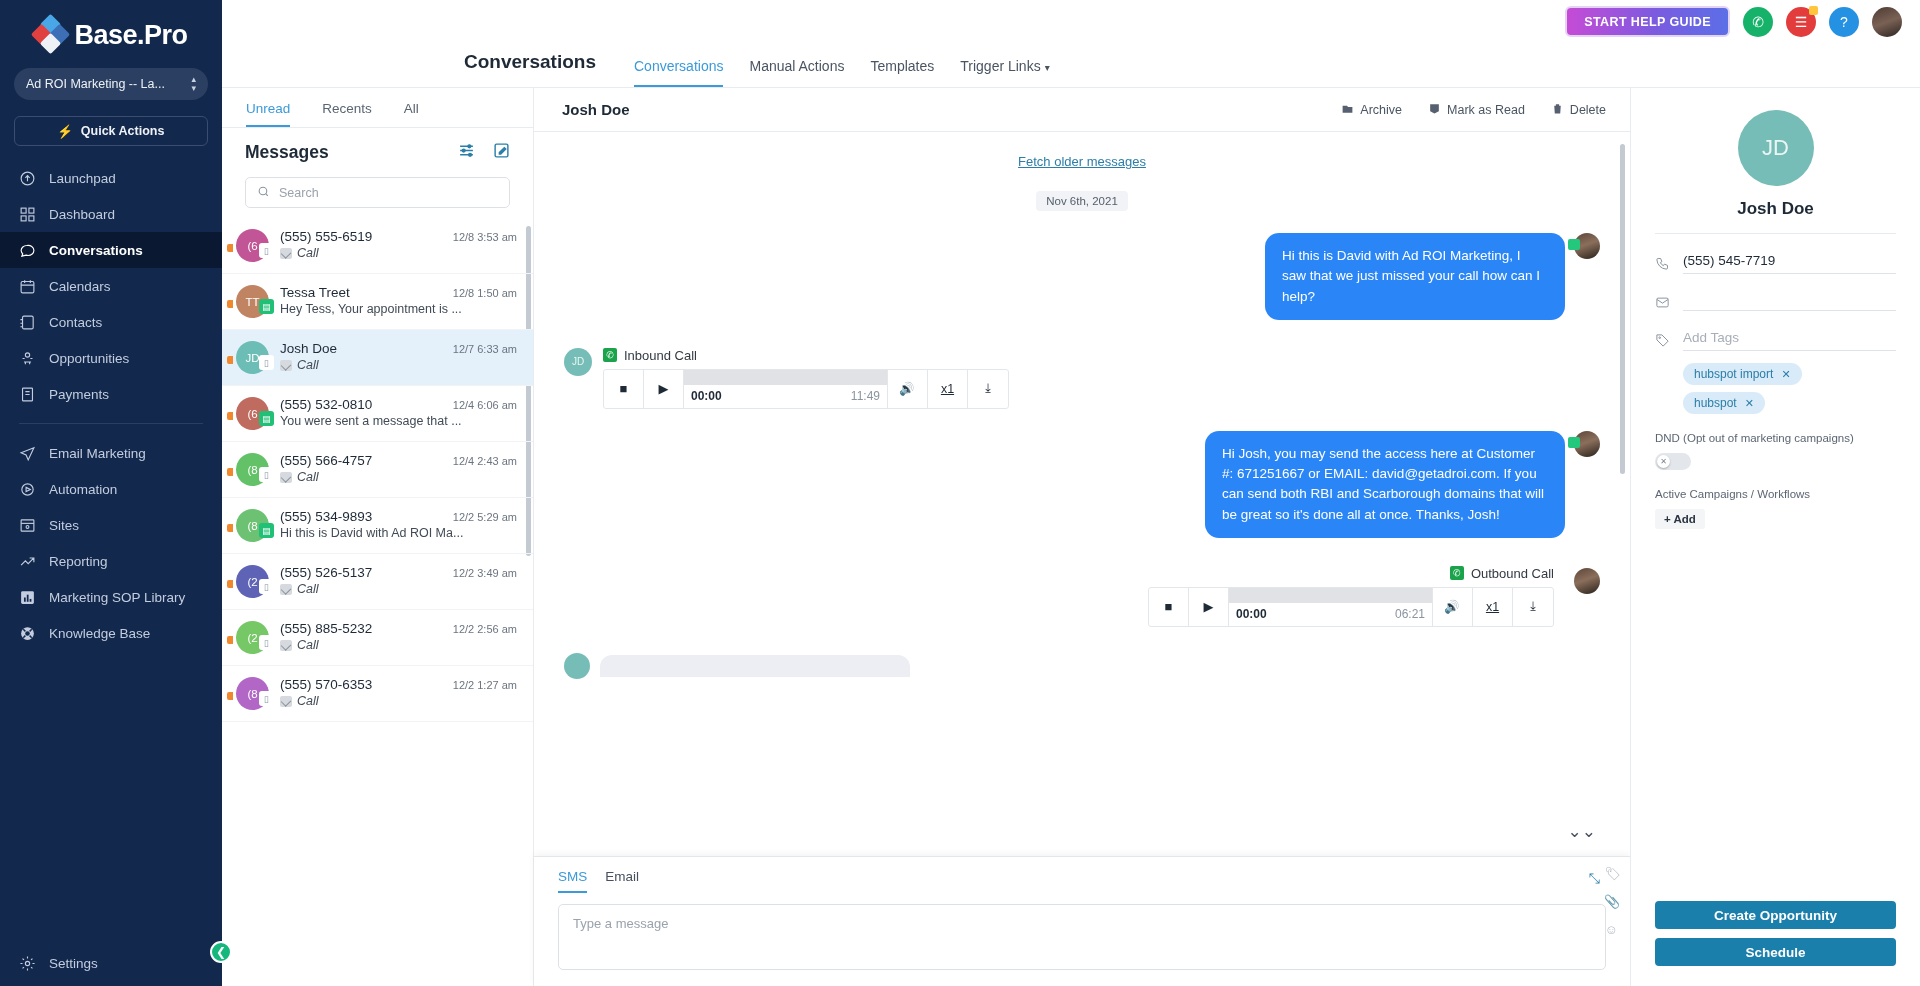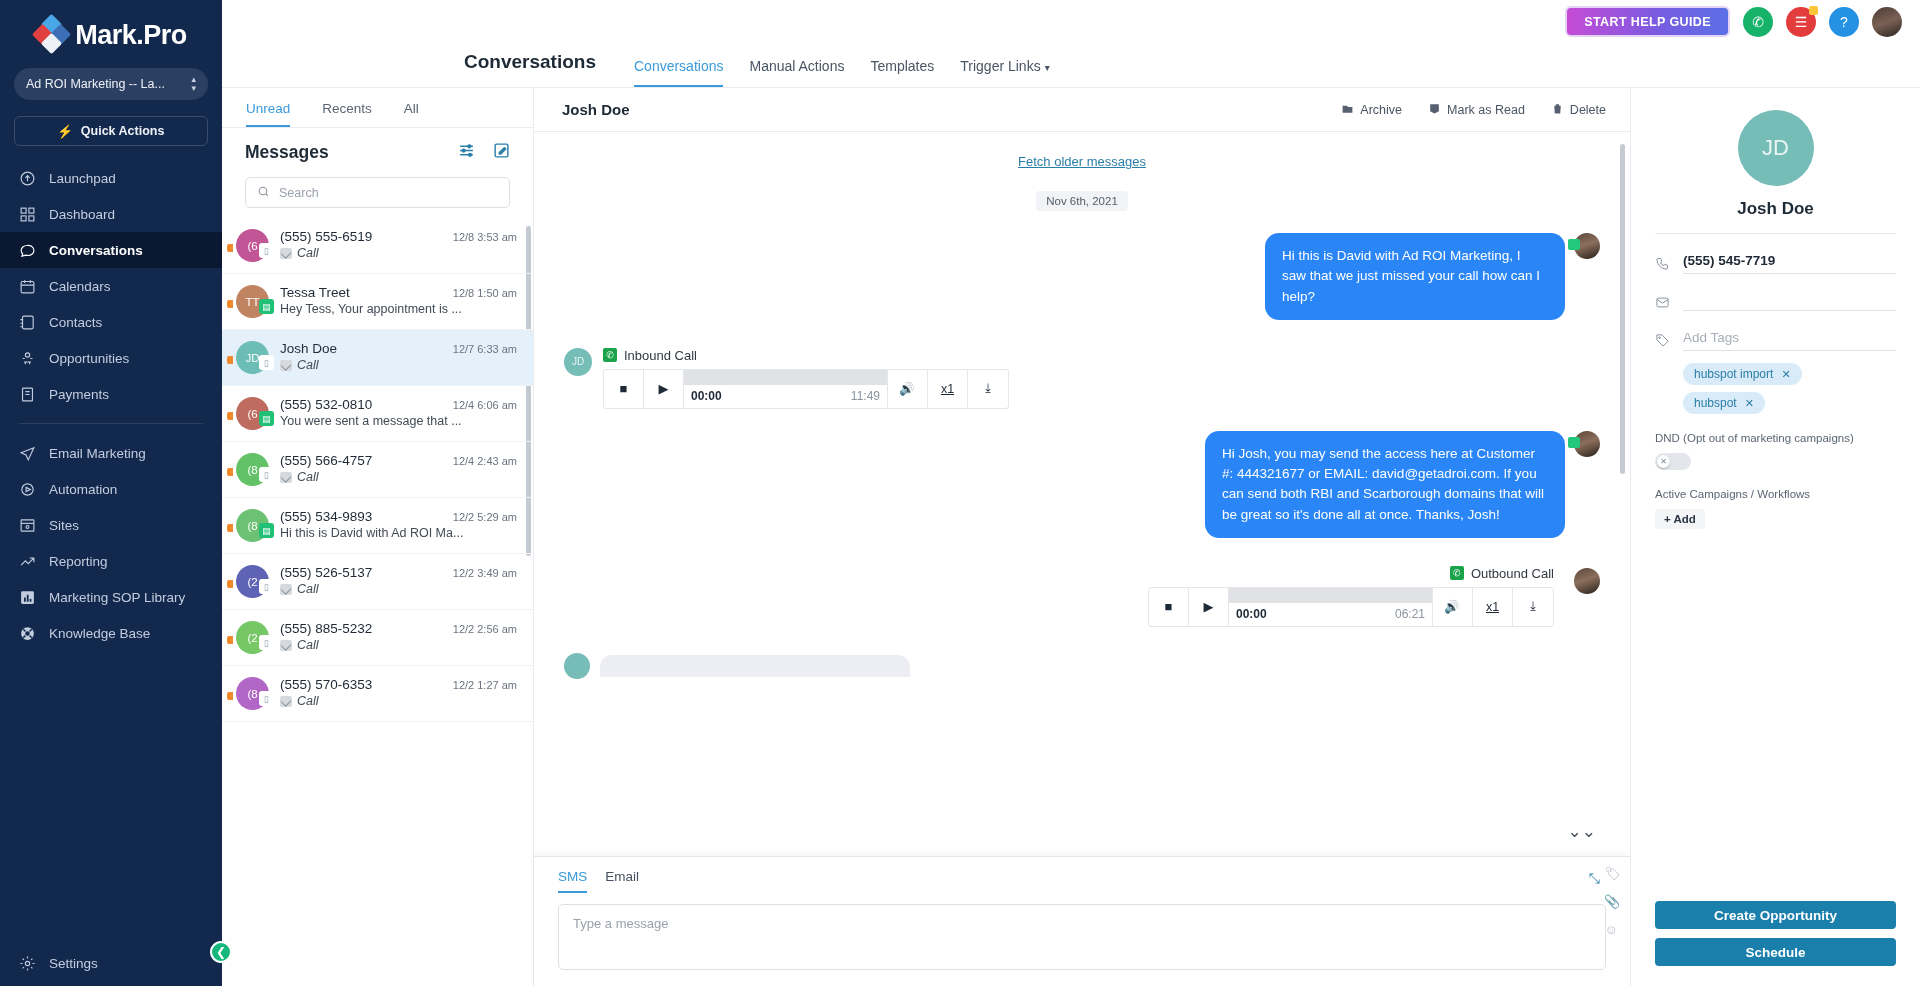"Mark.Pro" div.logo-text { text: Mark.Pro -> Base.Pro }
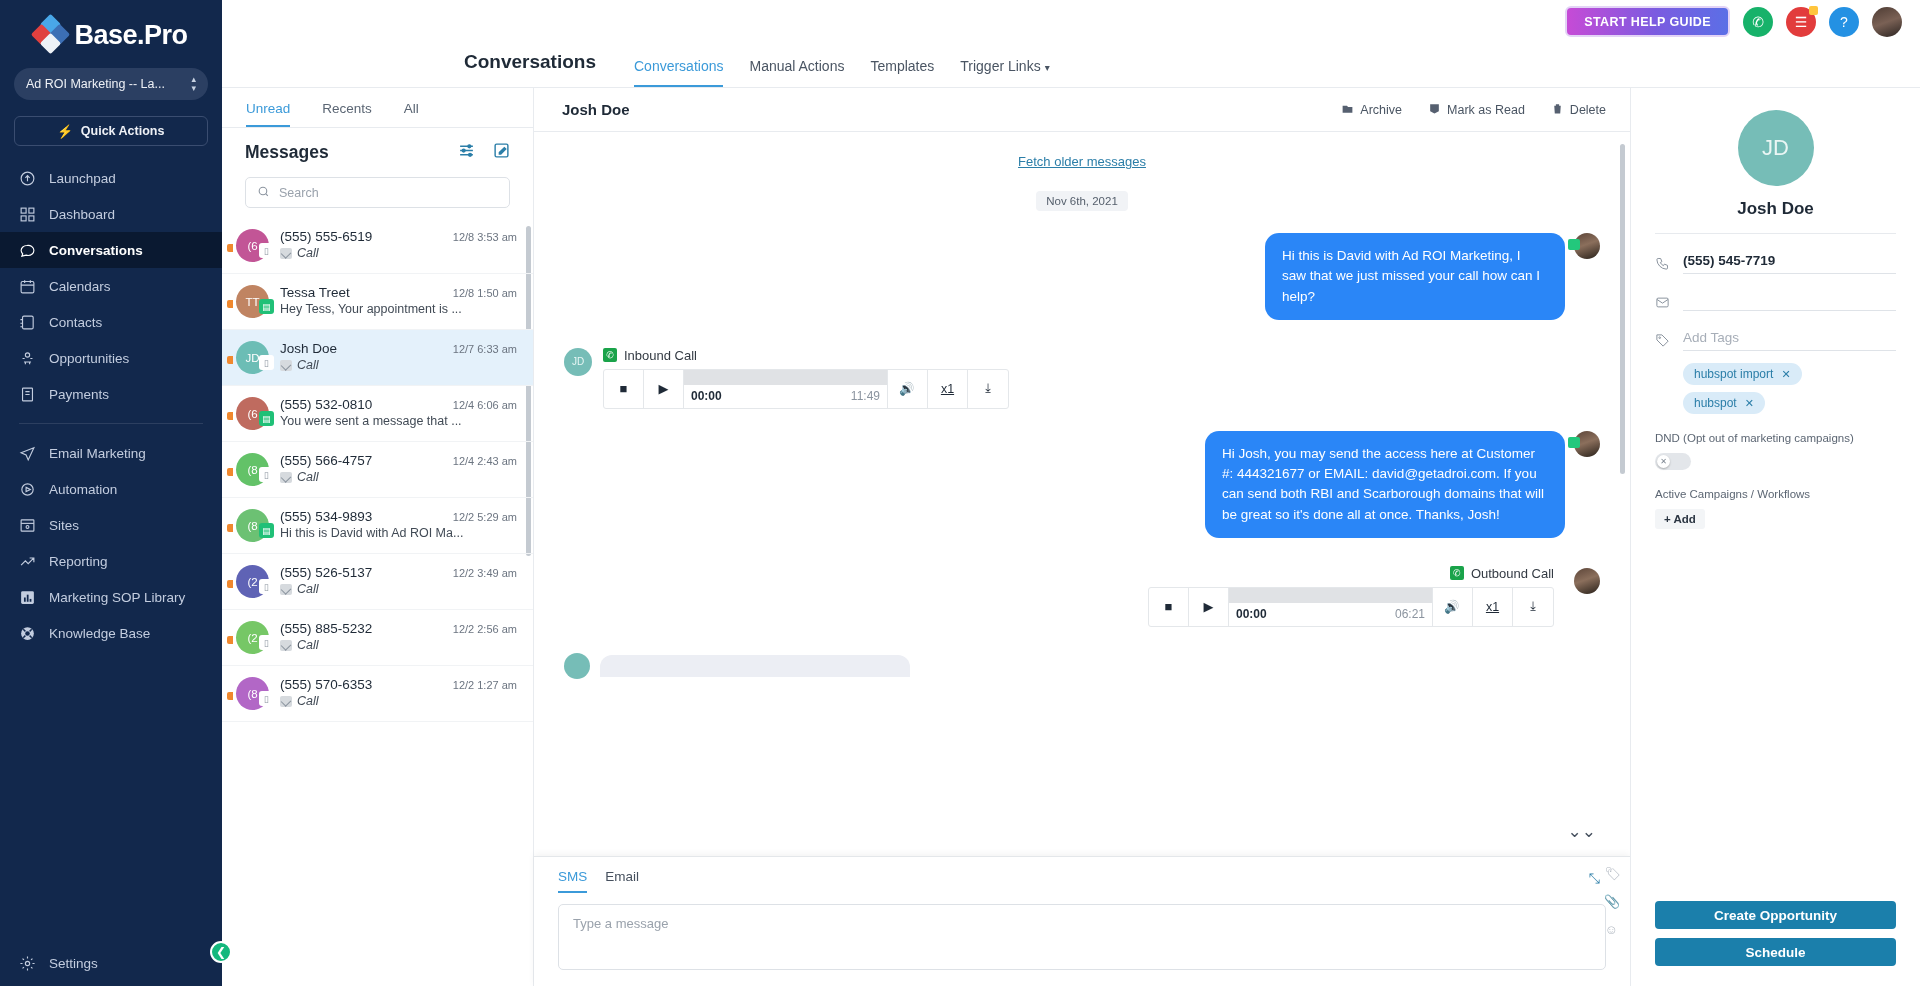"(555) 545-7719" .field-val { font-weight: 700 -> 400 }
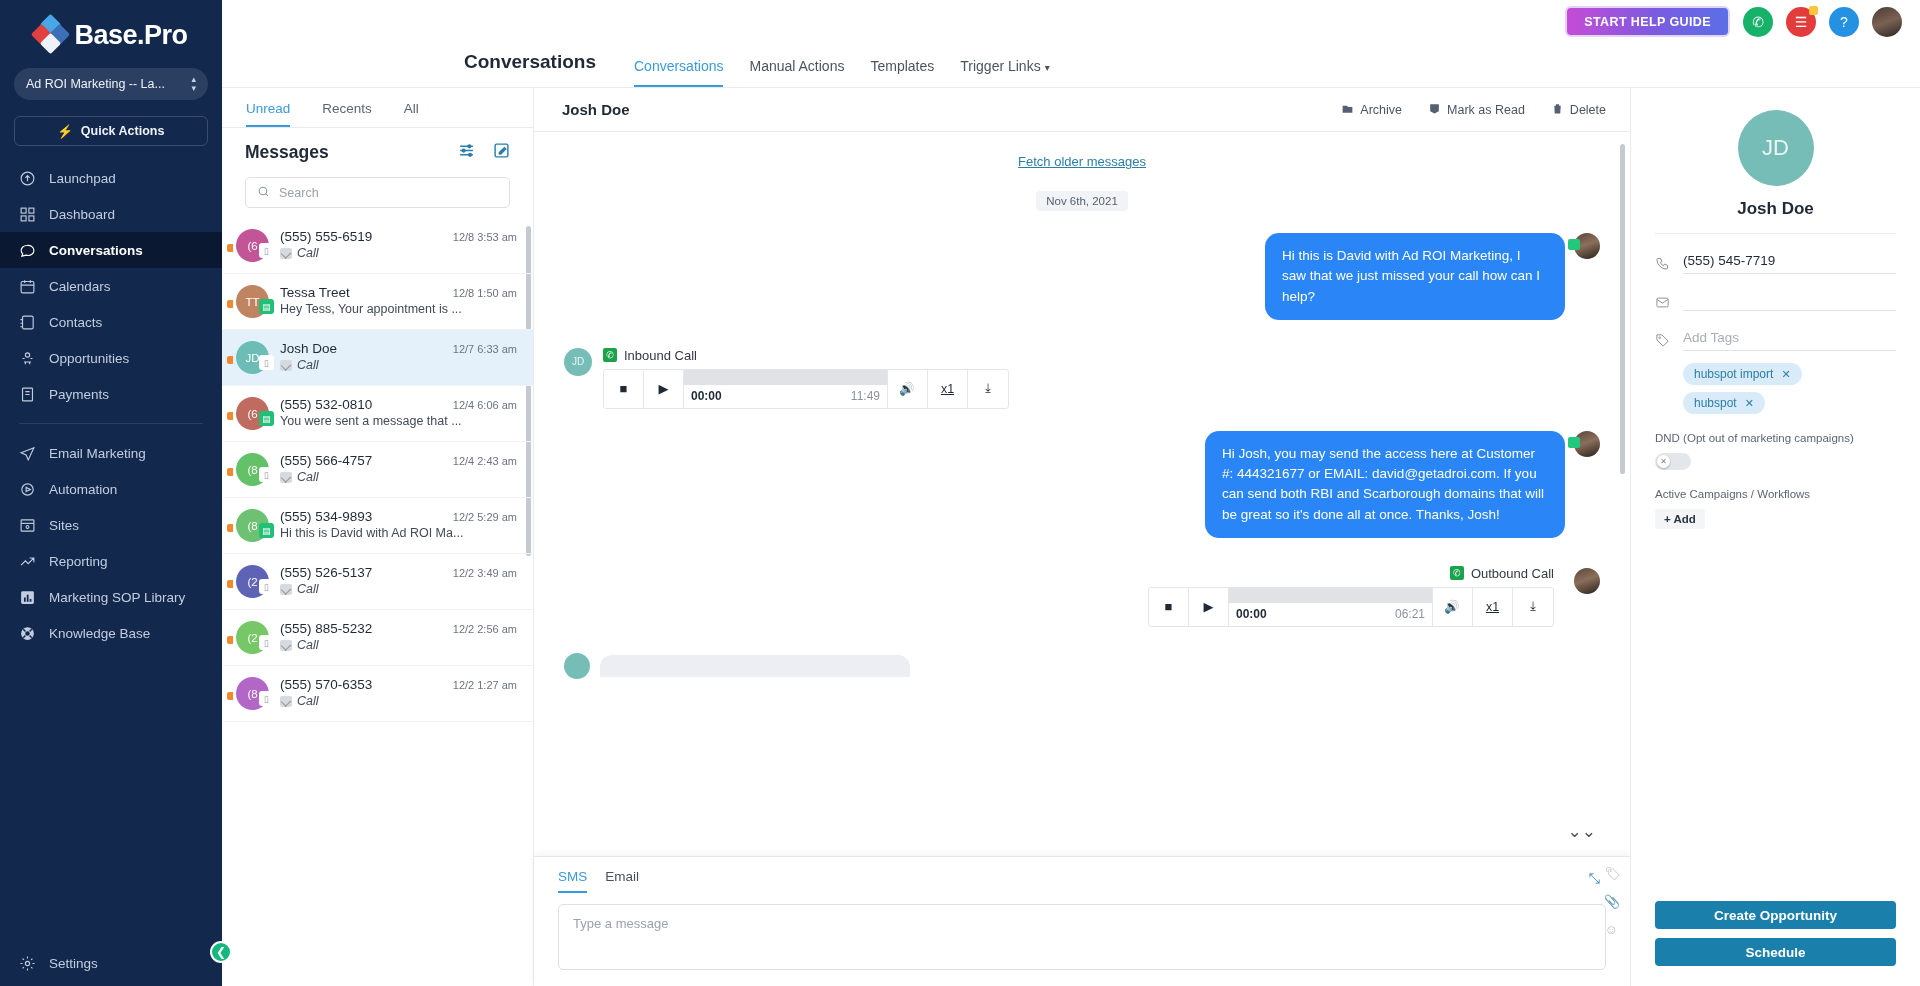"Hi Josh, you may send" div.bubble-out { text: 444321677 -> 671251667 }
